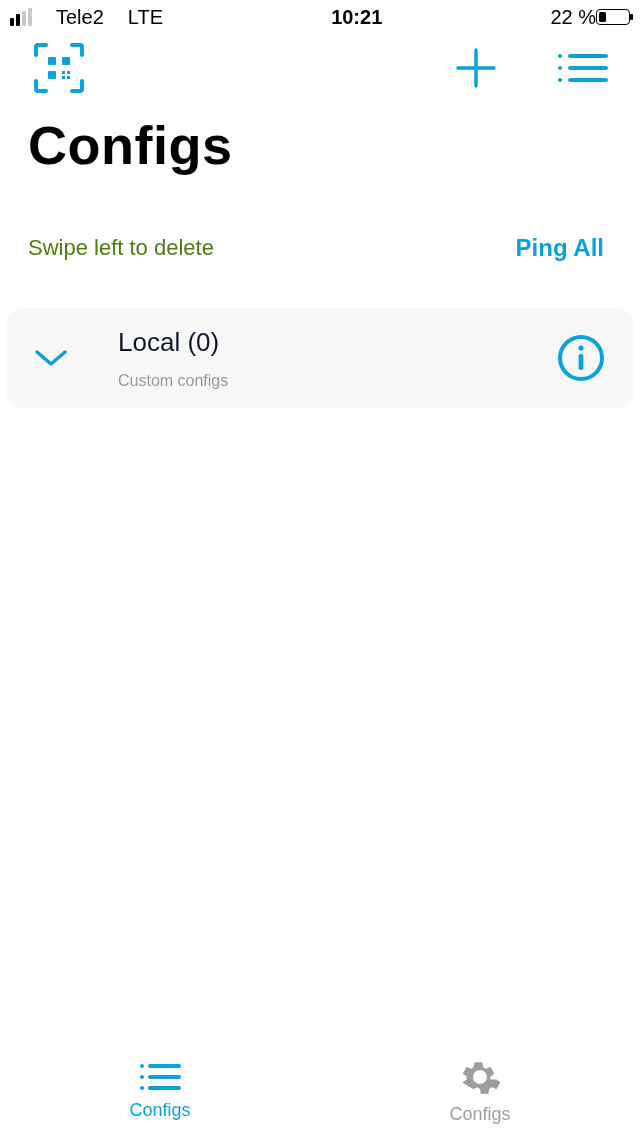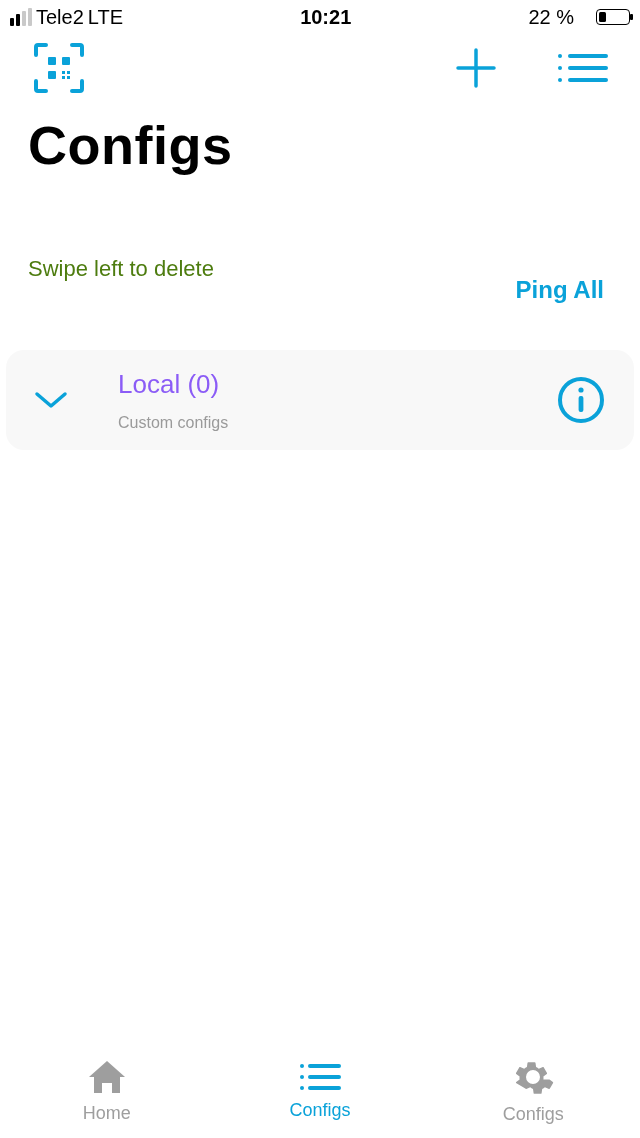"Tele2" .sb-left { gap: 4px -> 24px }
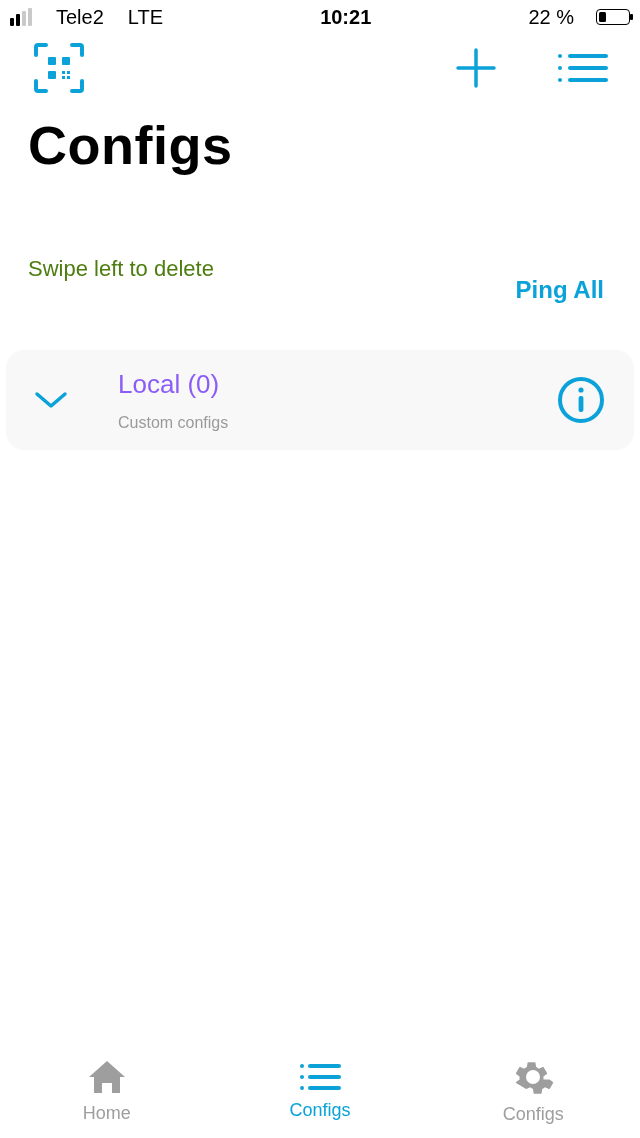"22 %" .sb-right { gap: 22px -> 0 }
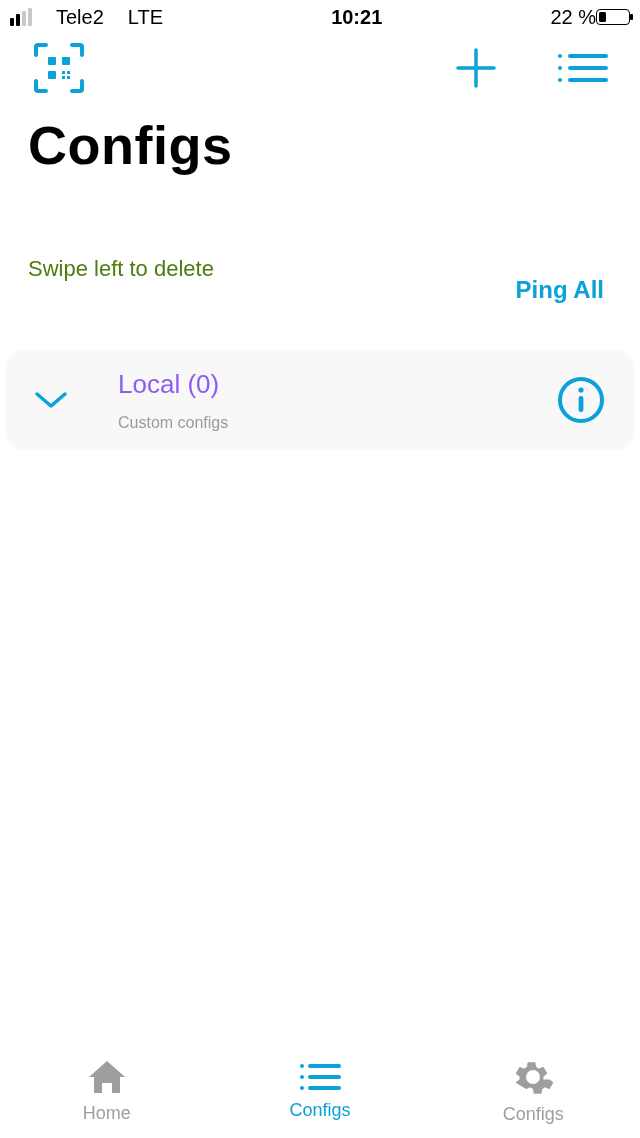"Ping All" .ping { margin-top: 42px -> none }
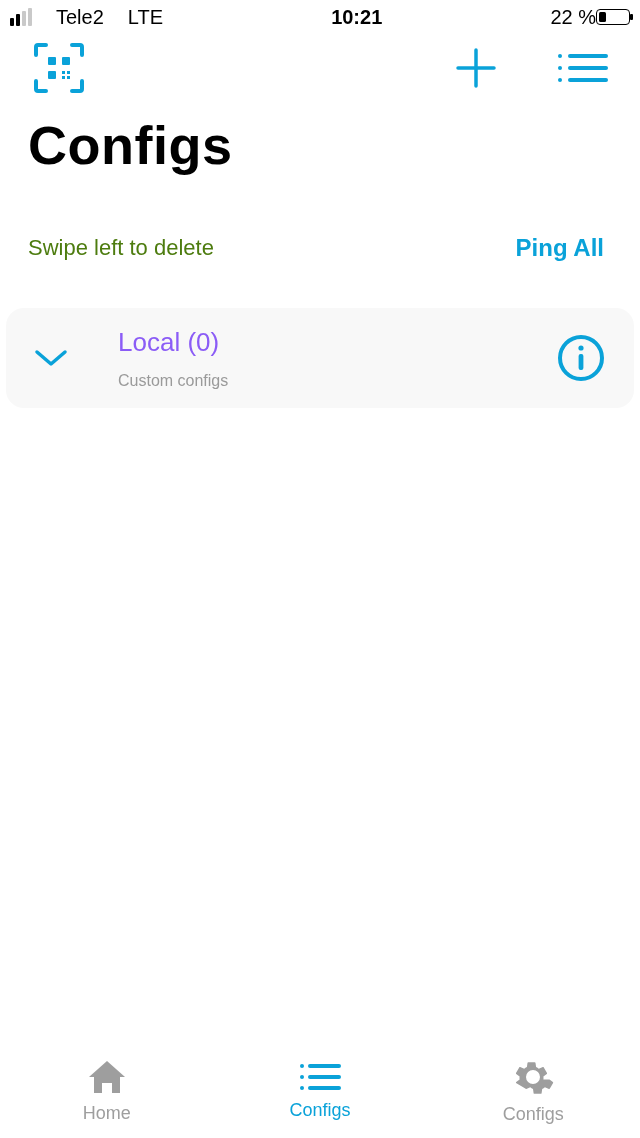"Local (0)" .card-title { color: #8b5cf6 -> #0f172a }
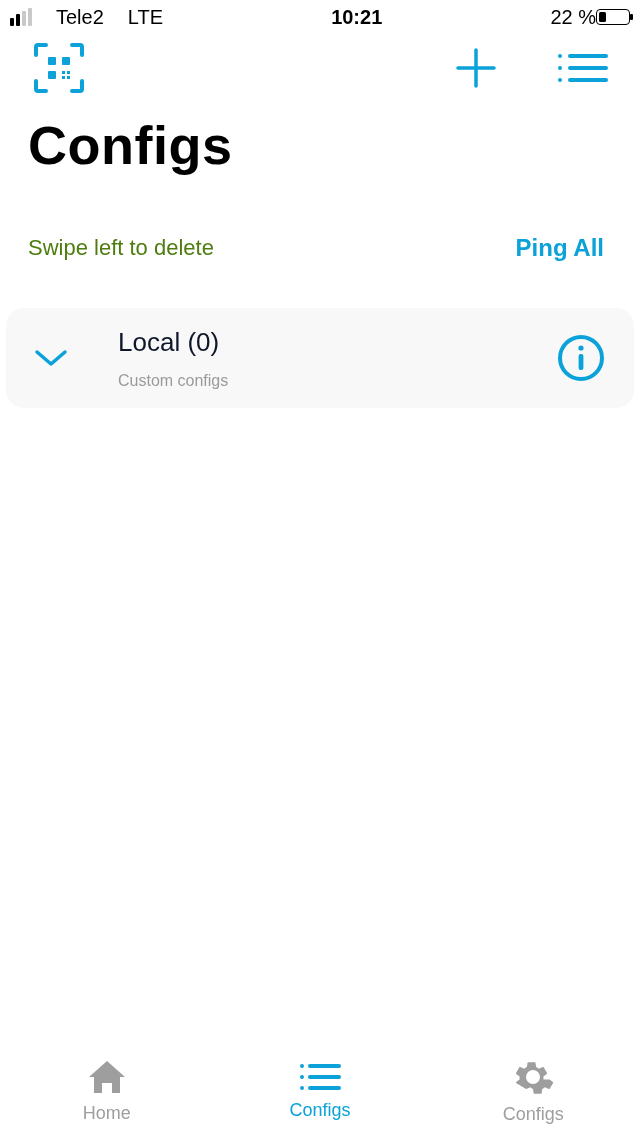"Home" div.tab { html: <div> <svg> <path></path> </svg> <div>Home</div> </div> -> none }
